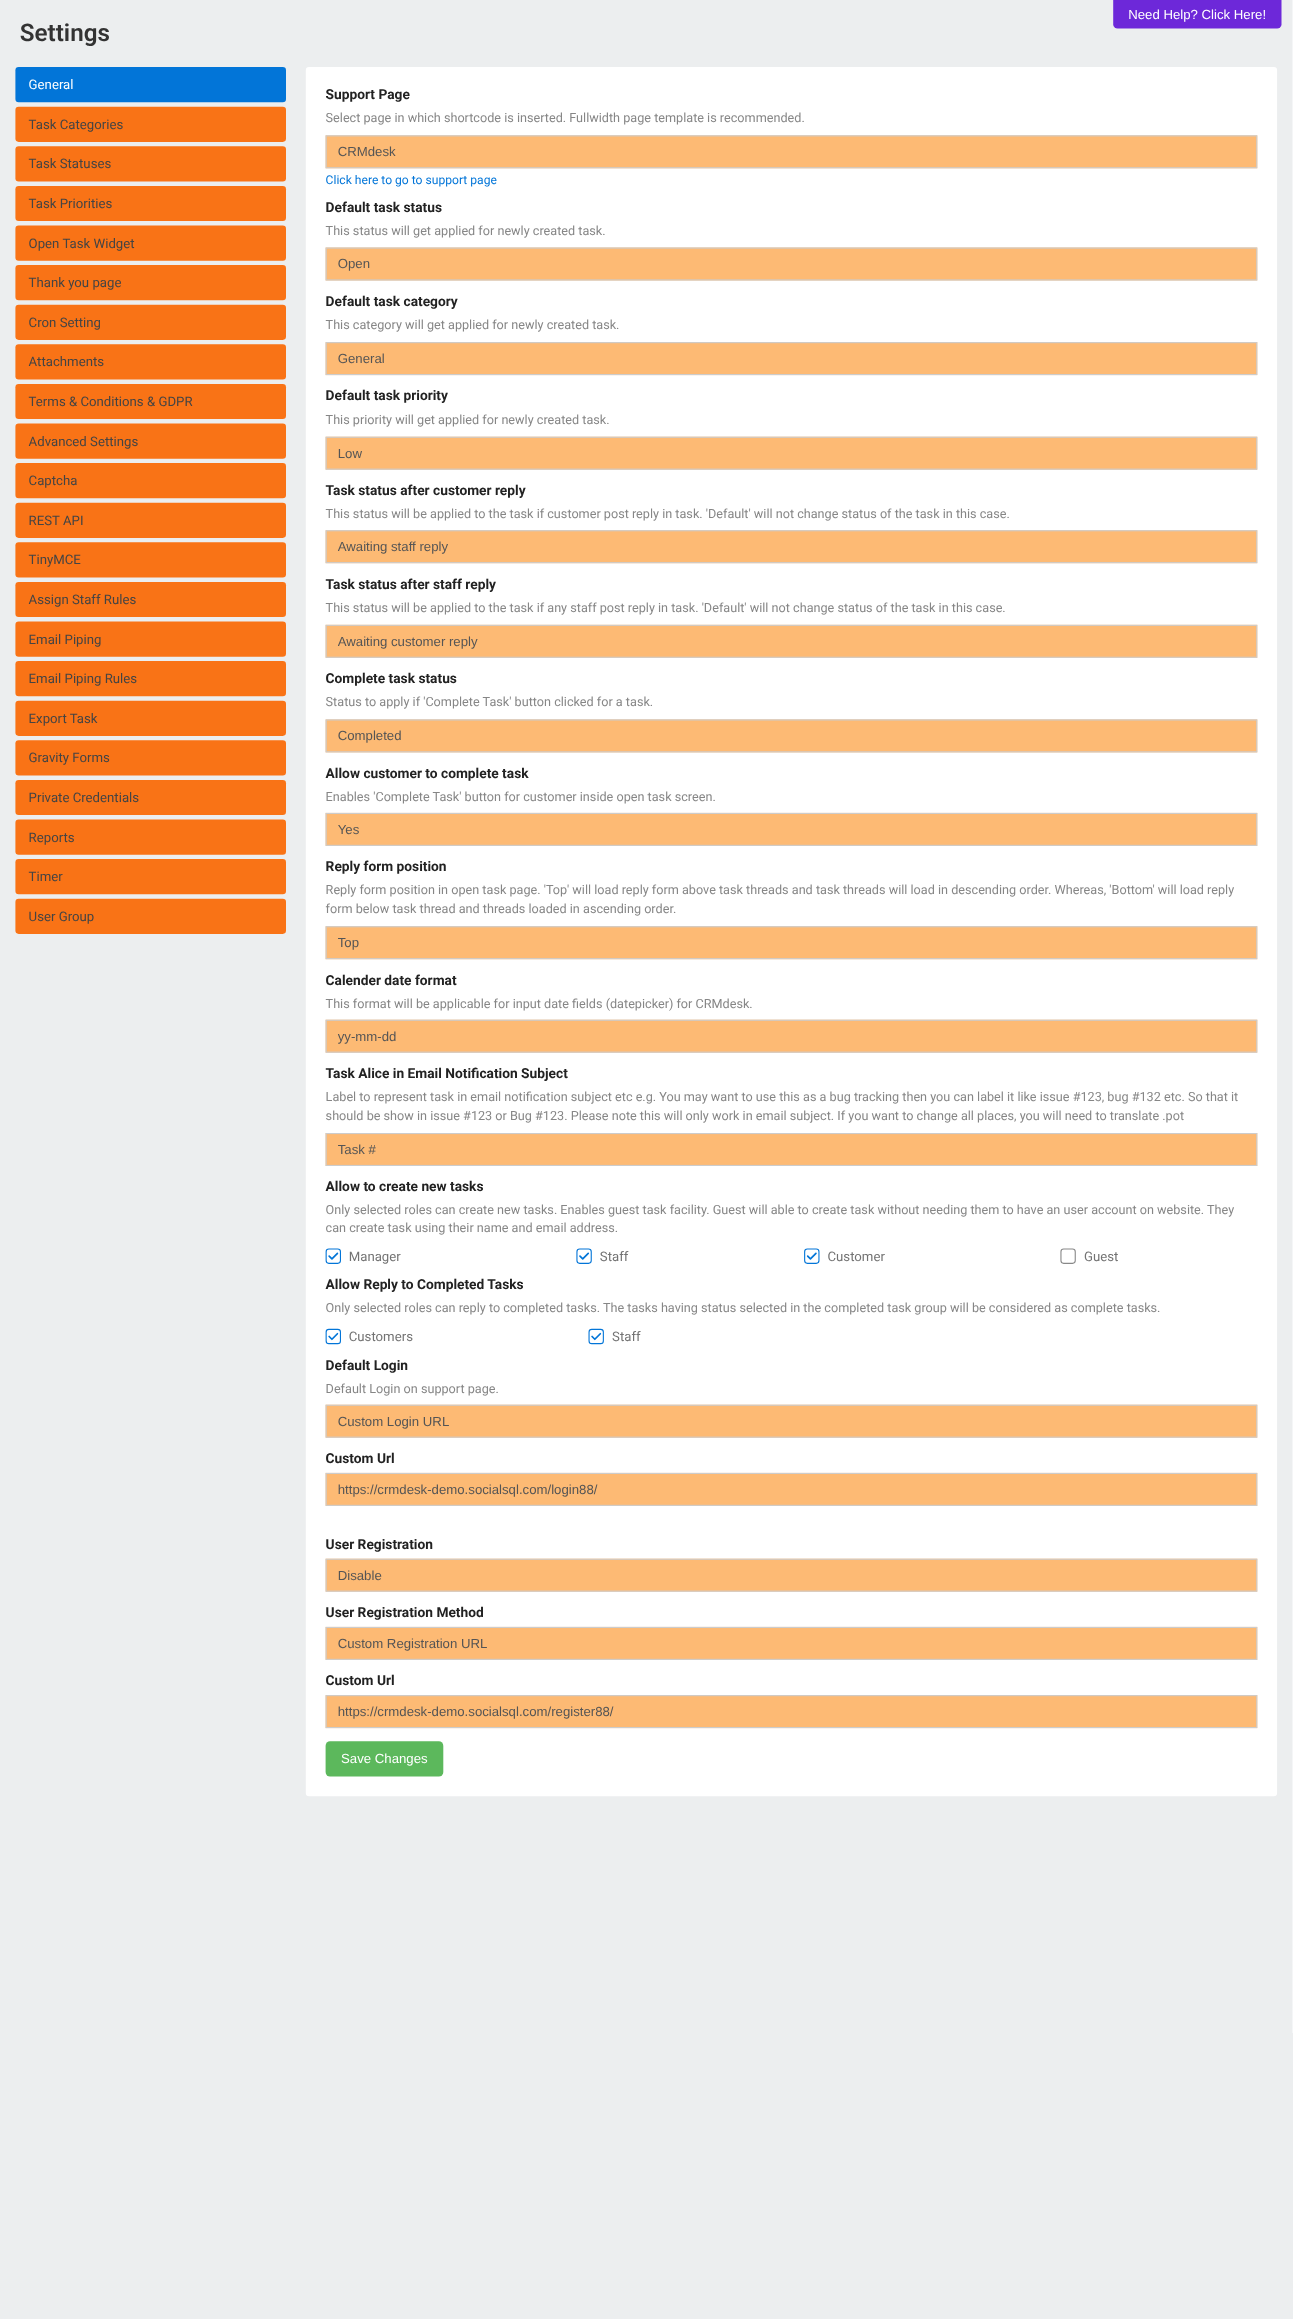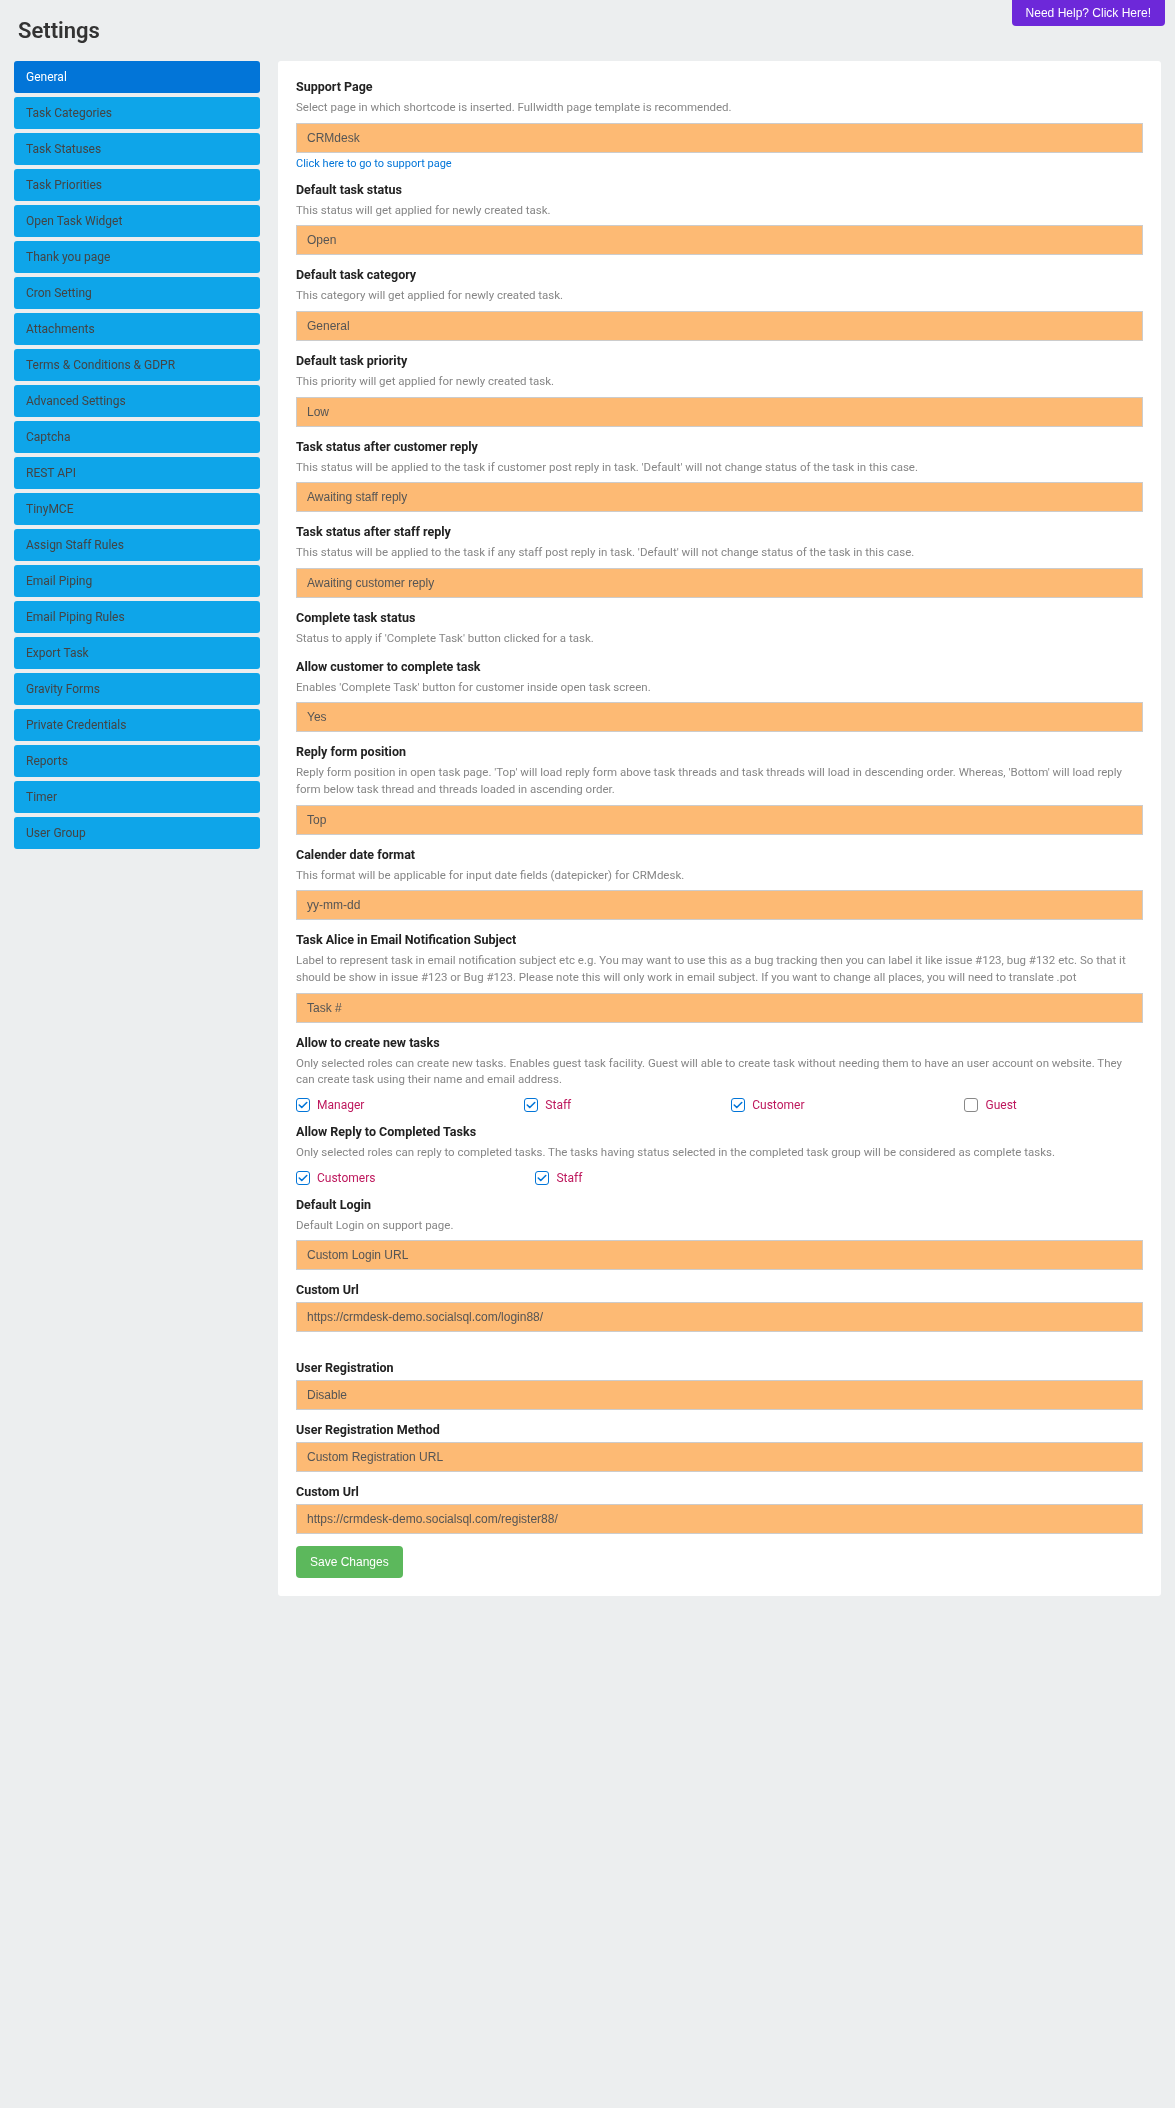"Task Categories" .sidebar-item { background: #0ea5e9 -> #f97316 }
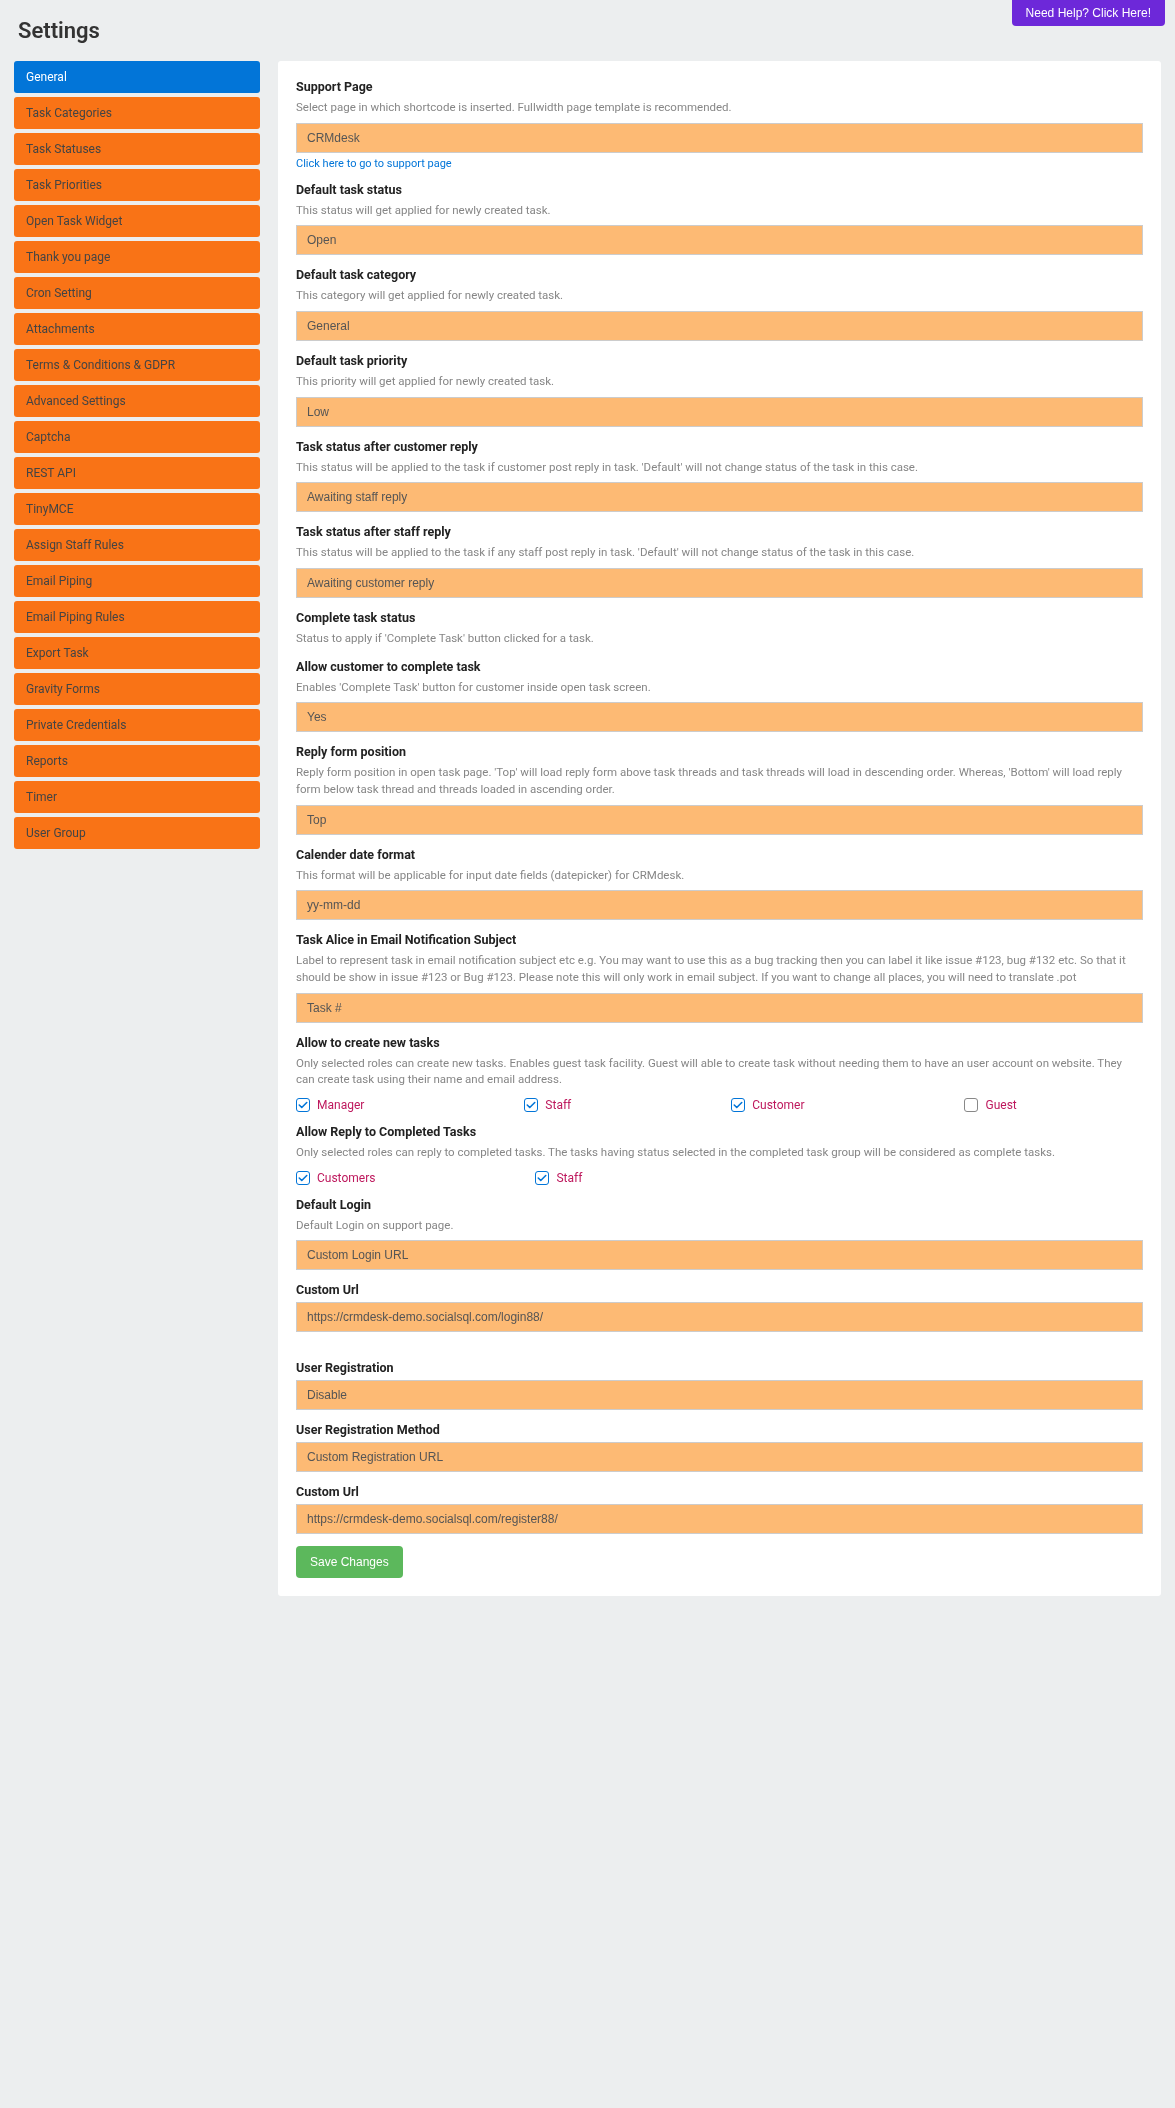"Completed" input.field-input { html: none -> <input> }
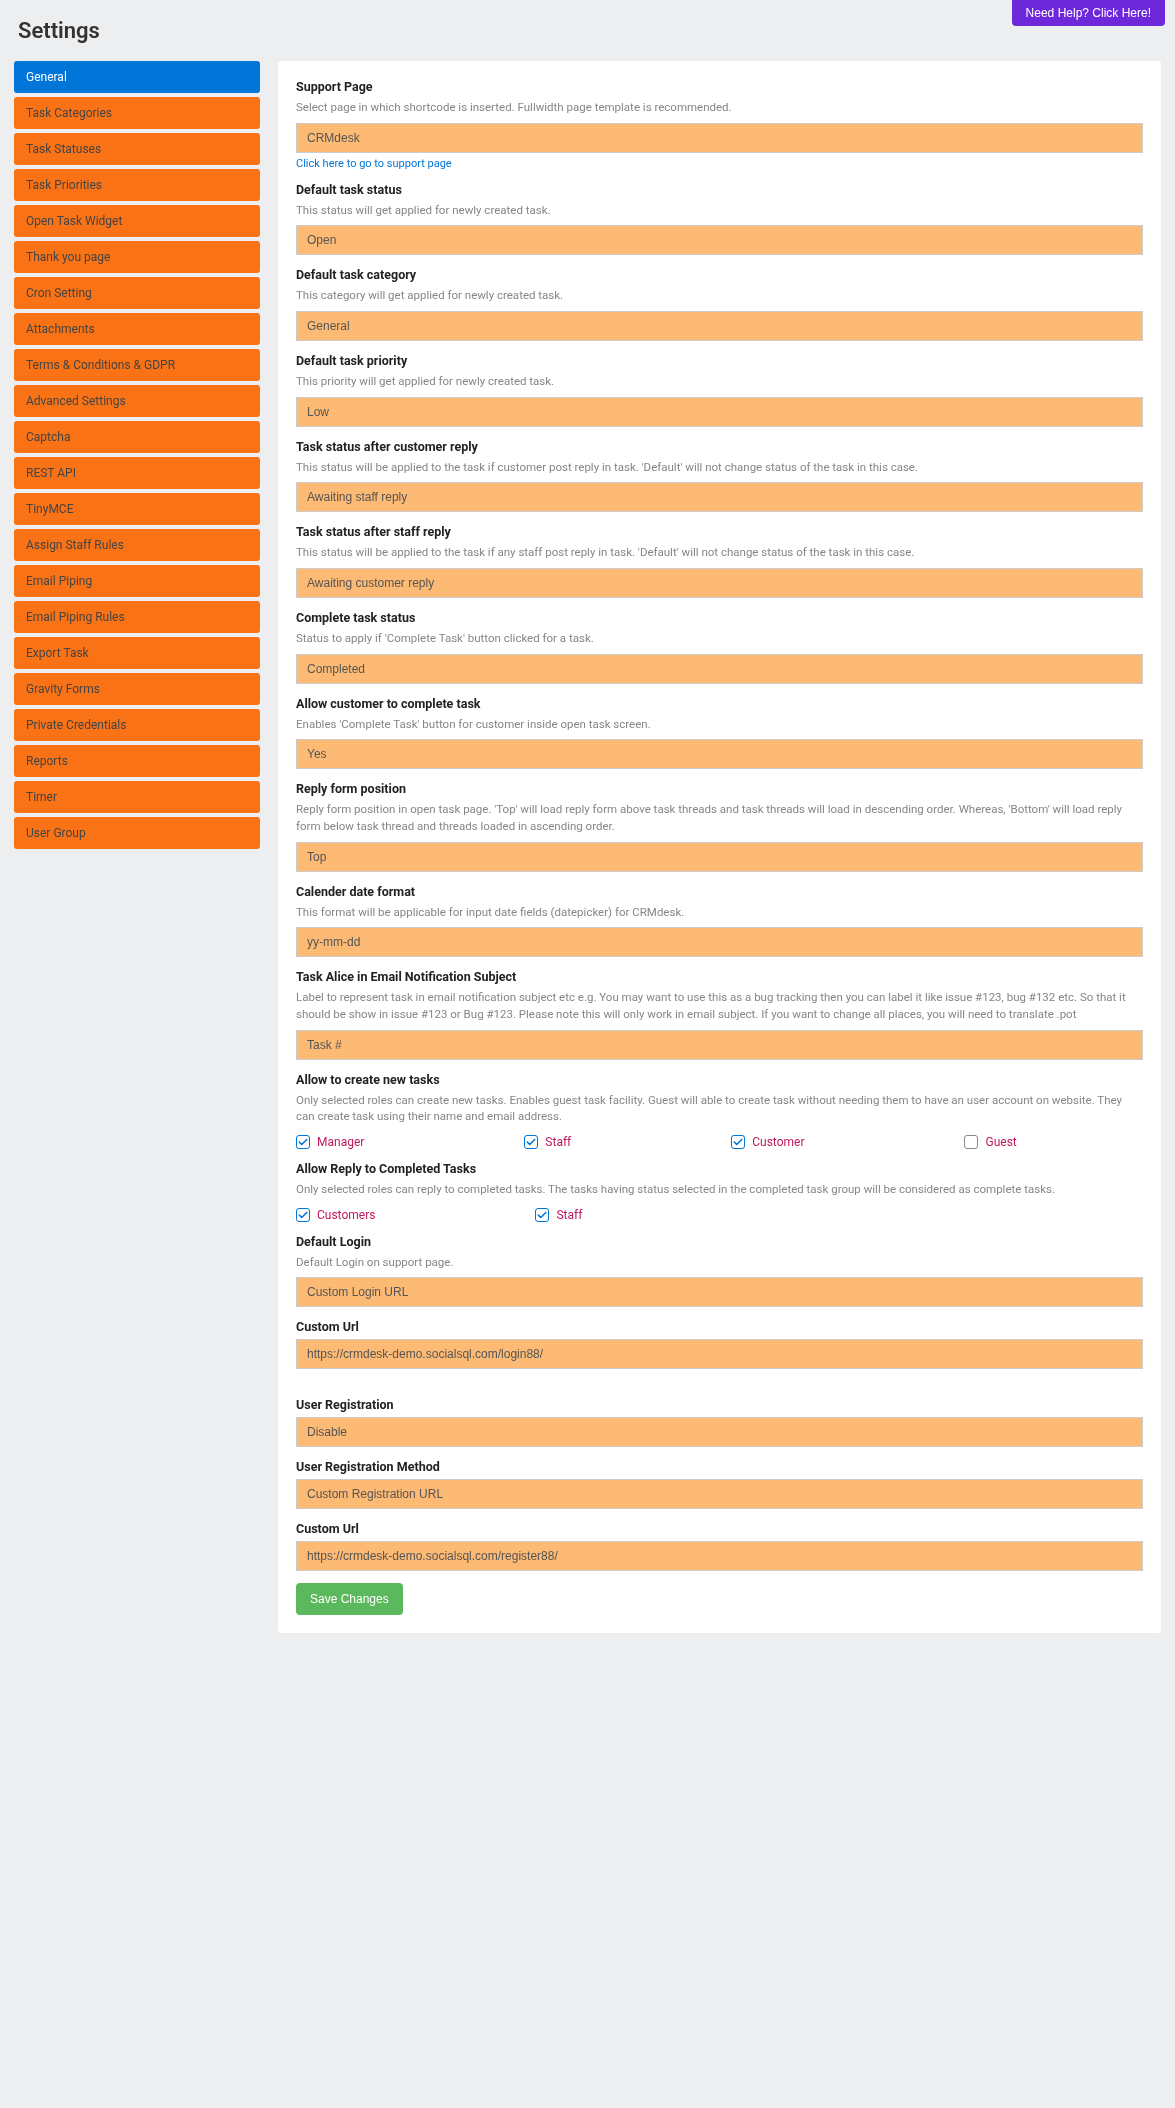"Manager" .checkbox-item { color: #be185d -> #737373 }
